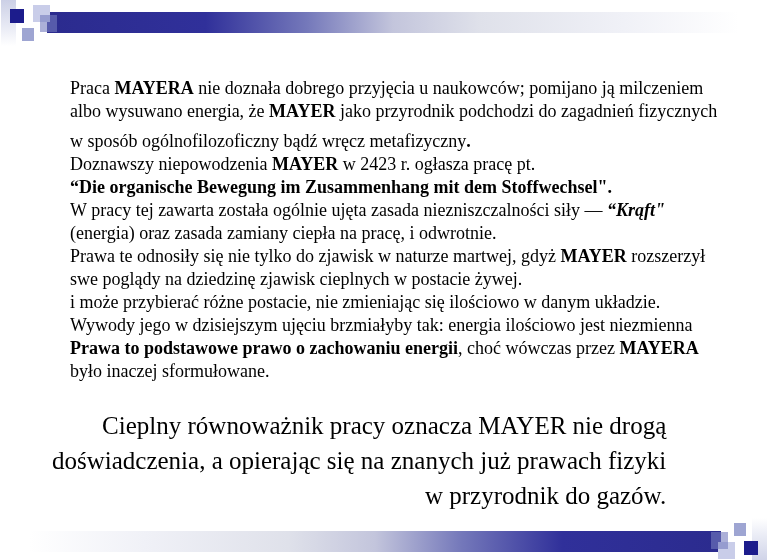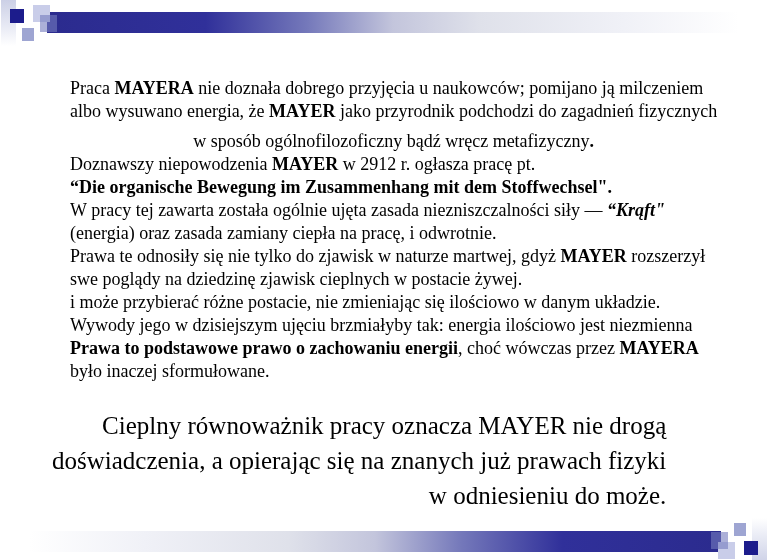"w sposób ogólnofilozoficzny bądź wręcz" div.line { text-align: center -> none }
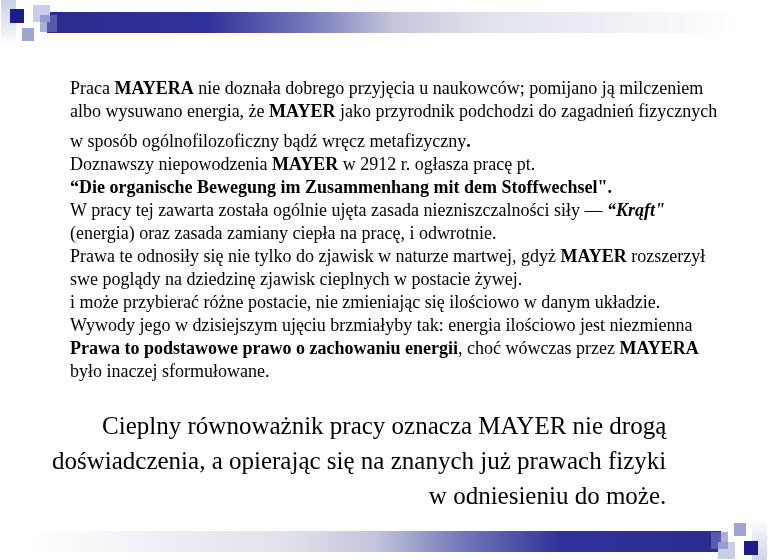"w 2912 r. ogłasza pracę" span { text: 2912 -> 2423 }
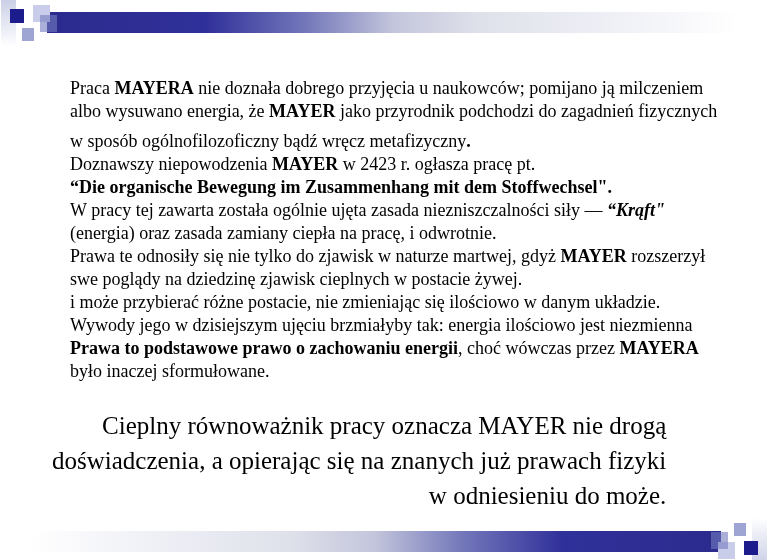"w odniesieniu do może." span { text: odniesieniu do może -> przyrodnik do gazów }
